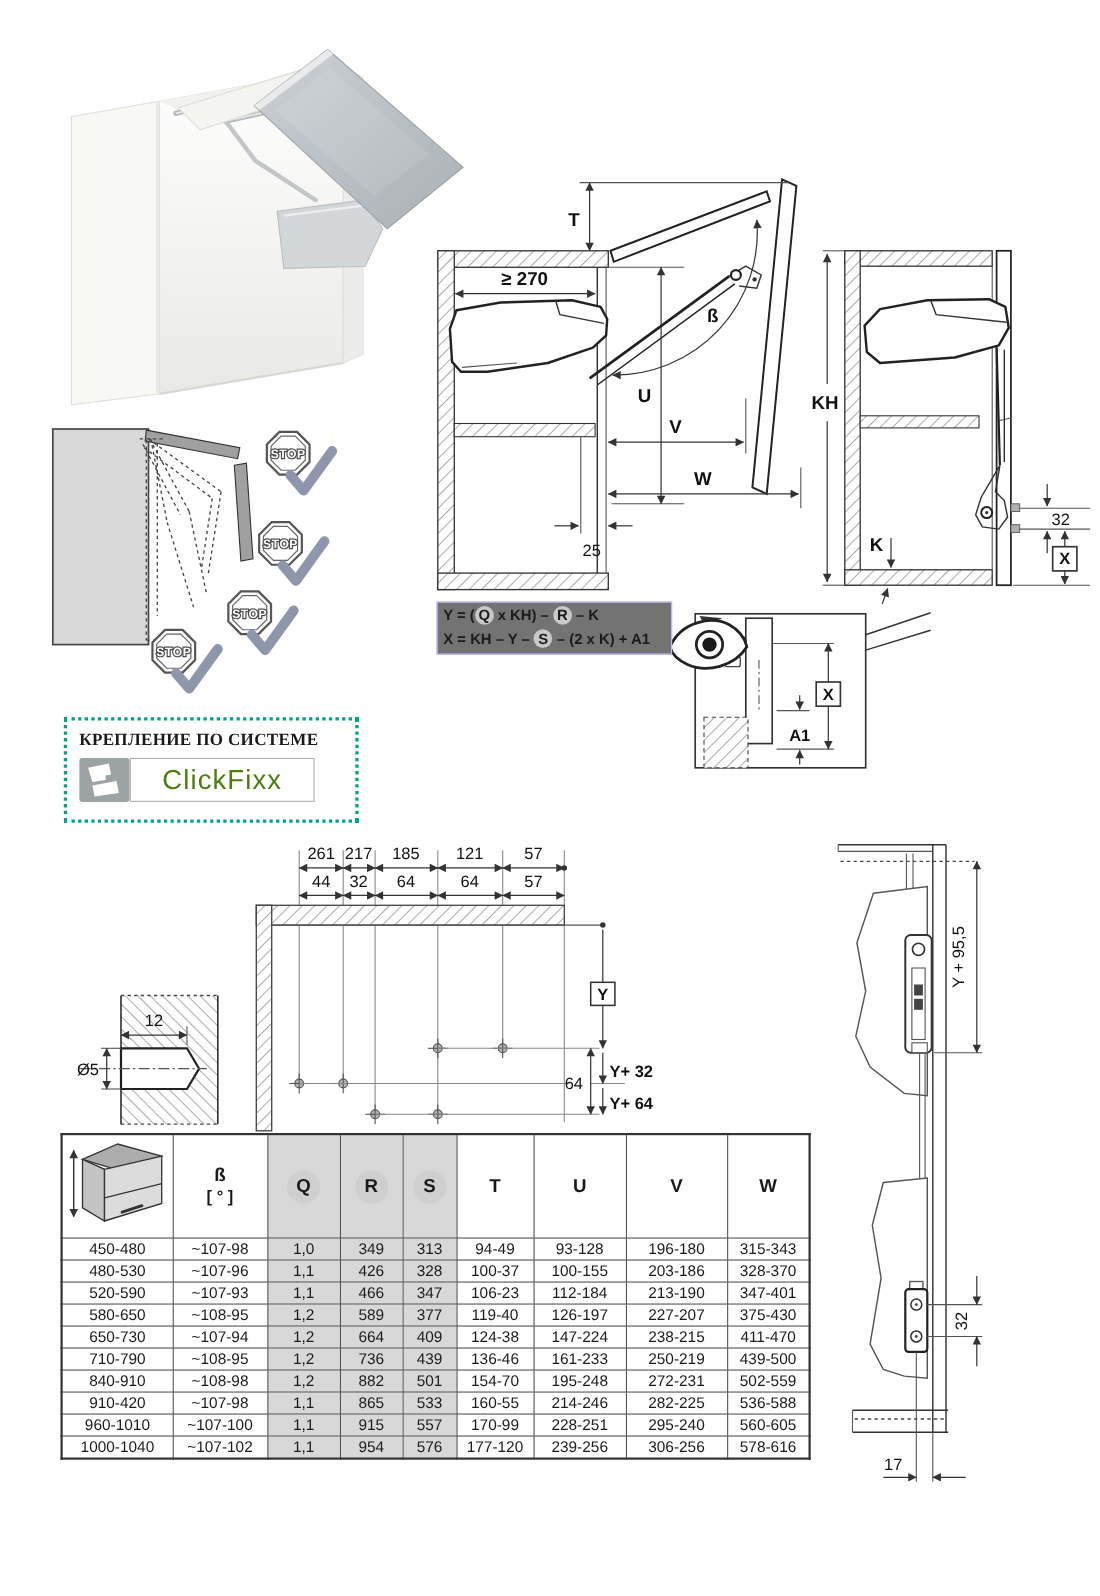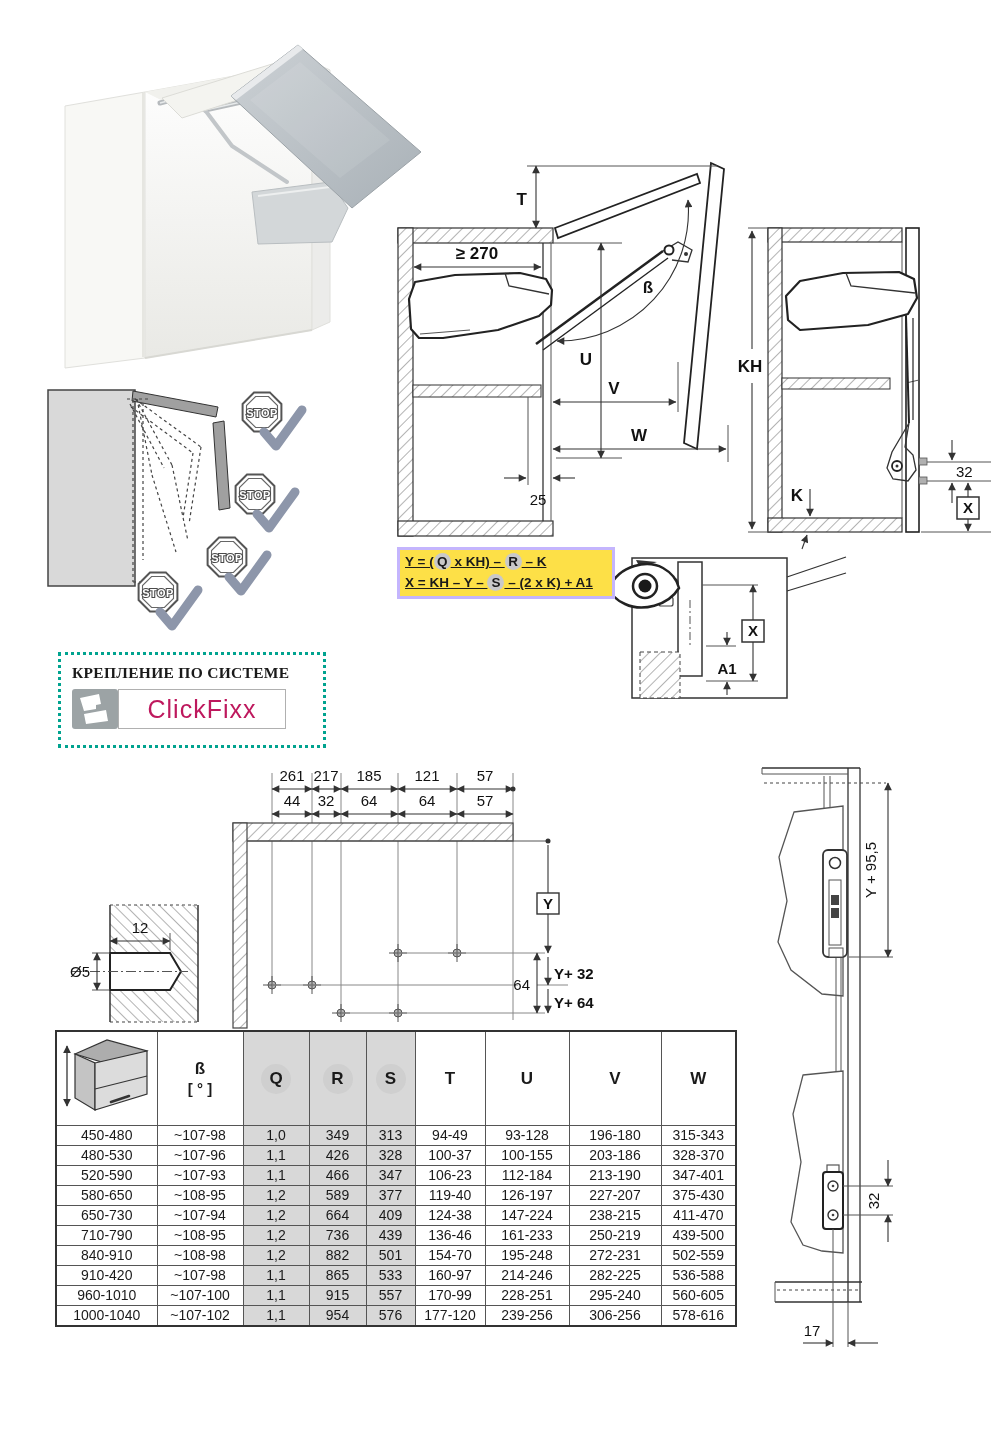"Y = ( Q x" #formula-box { background: #fde047 -> #737373; border: 3px solid #c4b5fd -> 1px solid #c4b5fd; text-decoration: underline -> none }
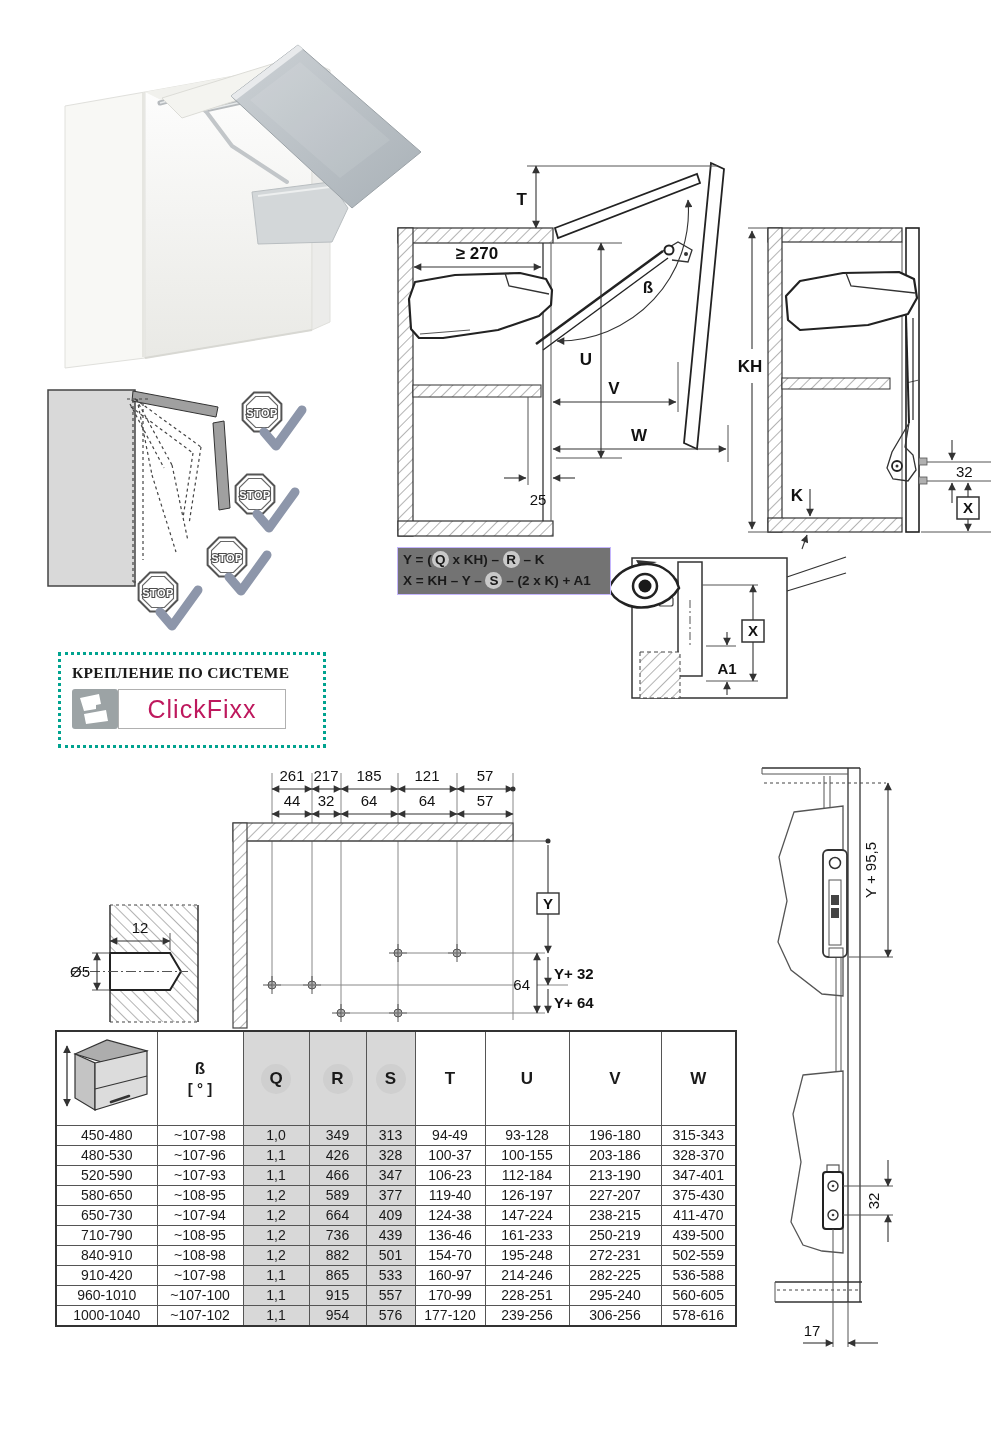"ClickFixx" .cf-brand-box { color: #be185d -> #4d7c0f }
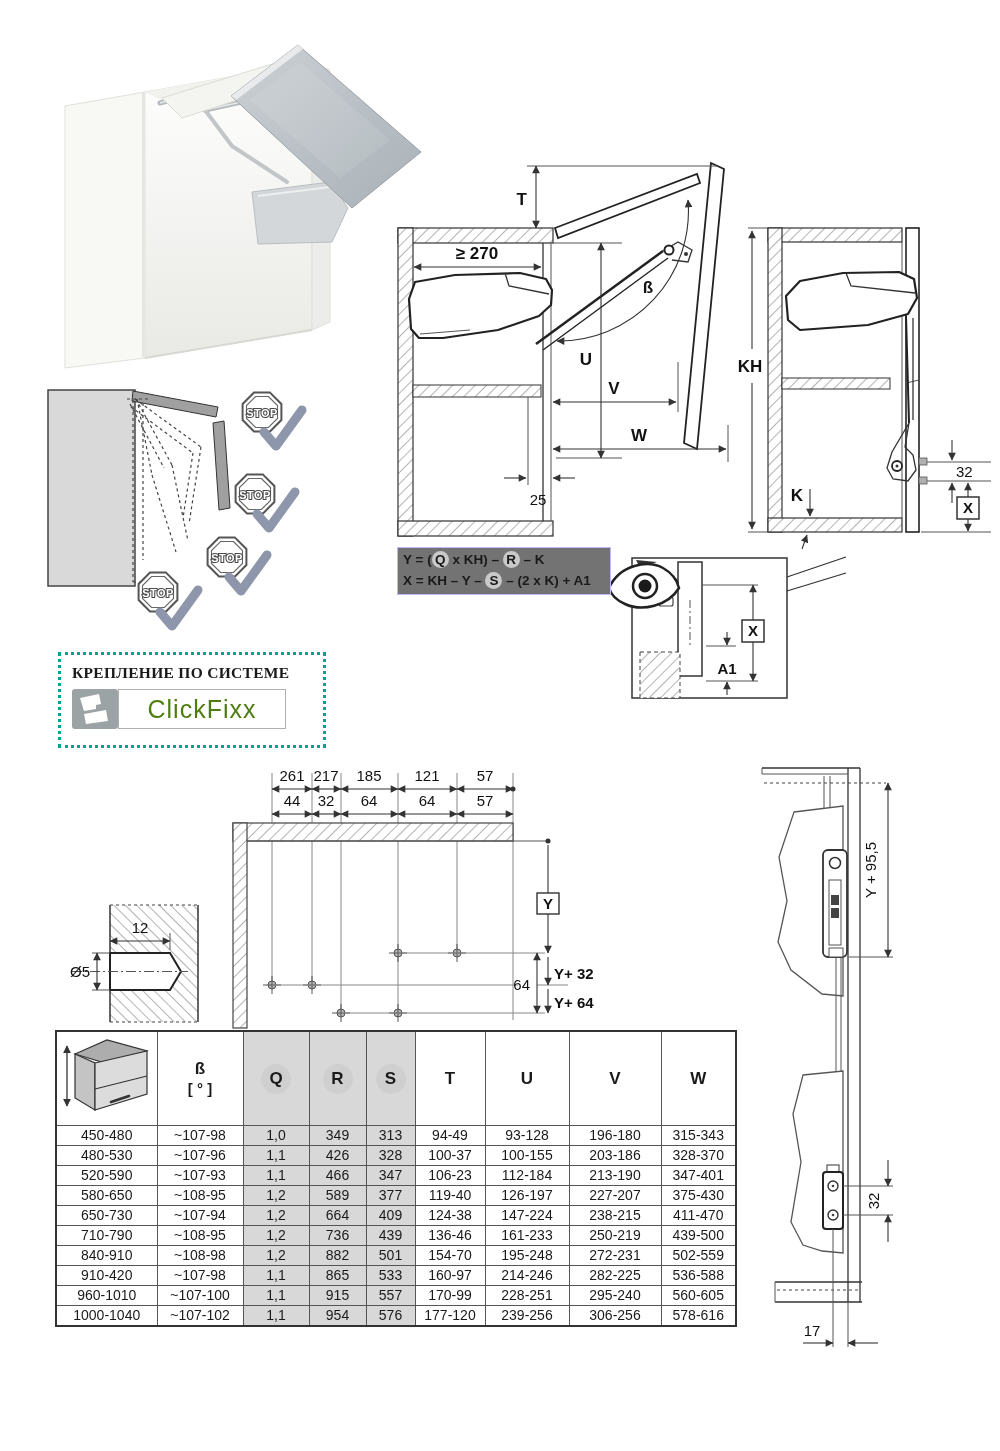"160-97" td { text: 160-97 -> 160-55 }
